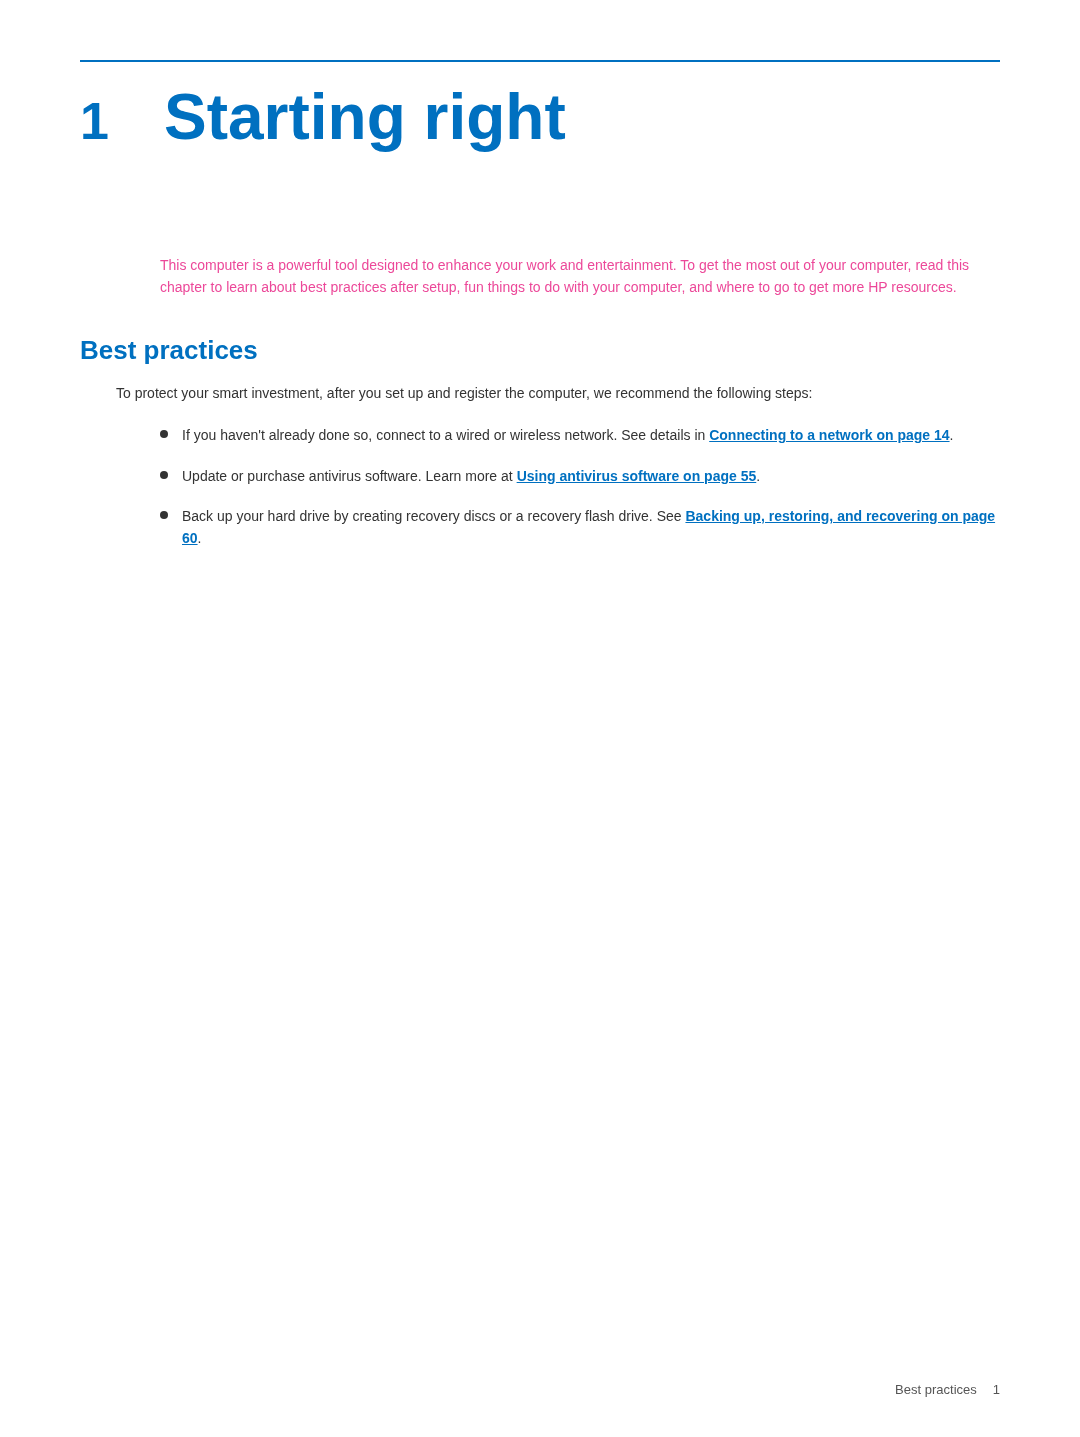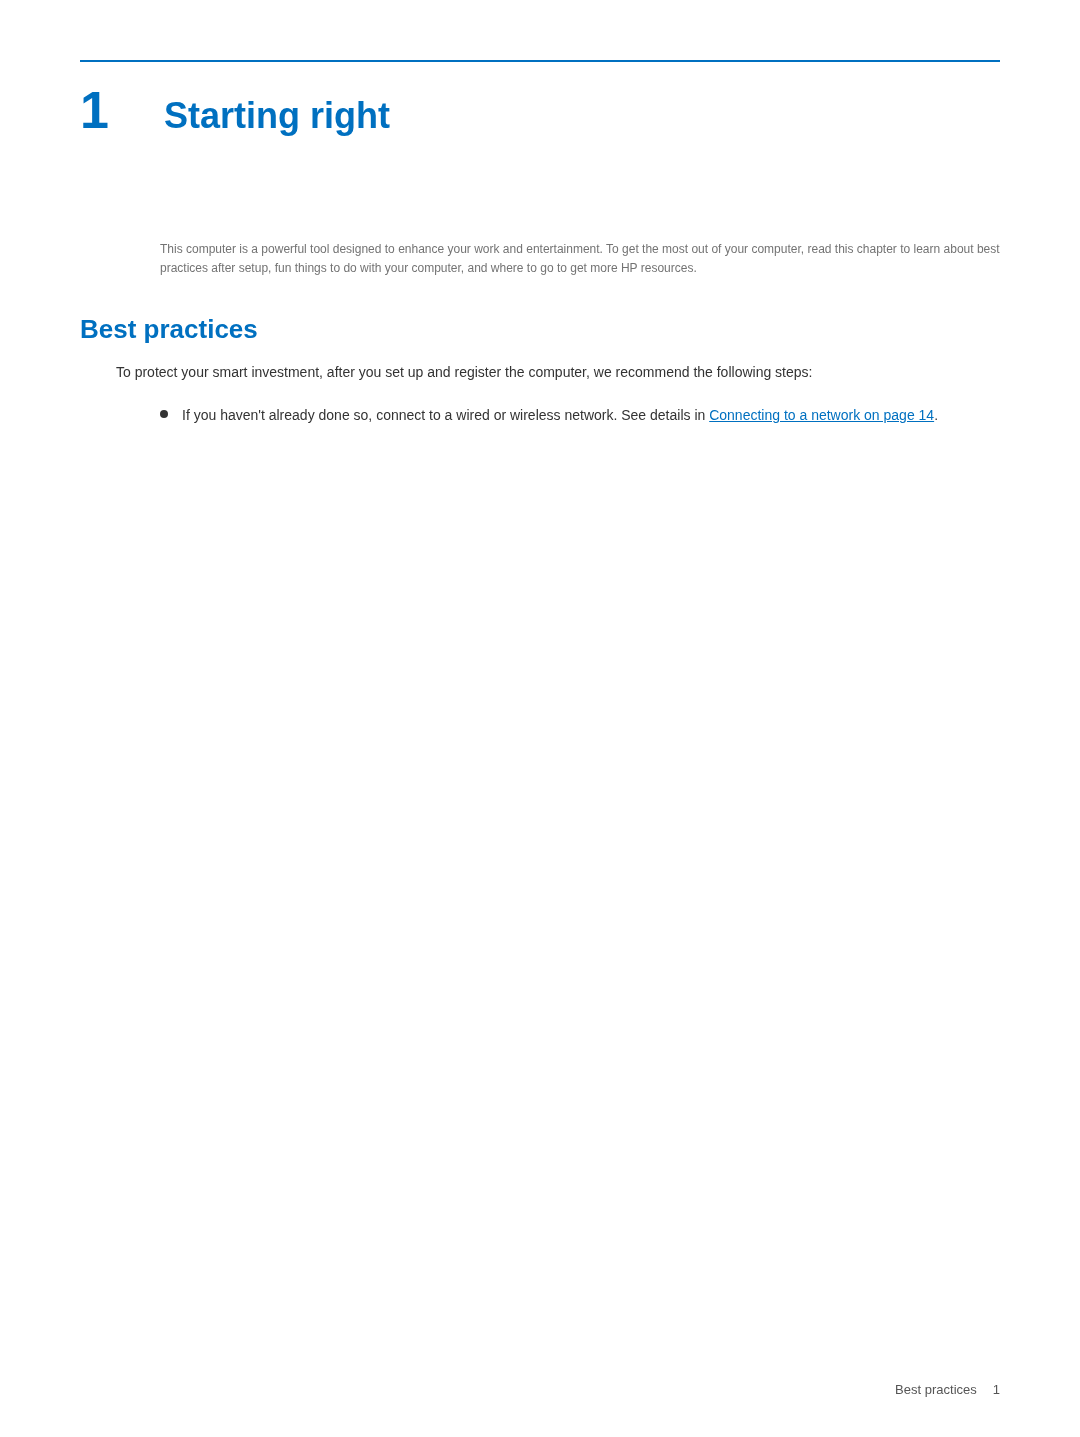"Starting right" .chapter-title { font-size: 36px -> 64px }
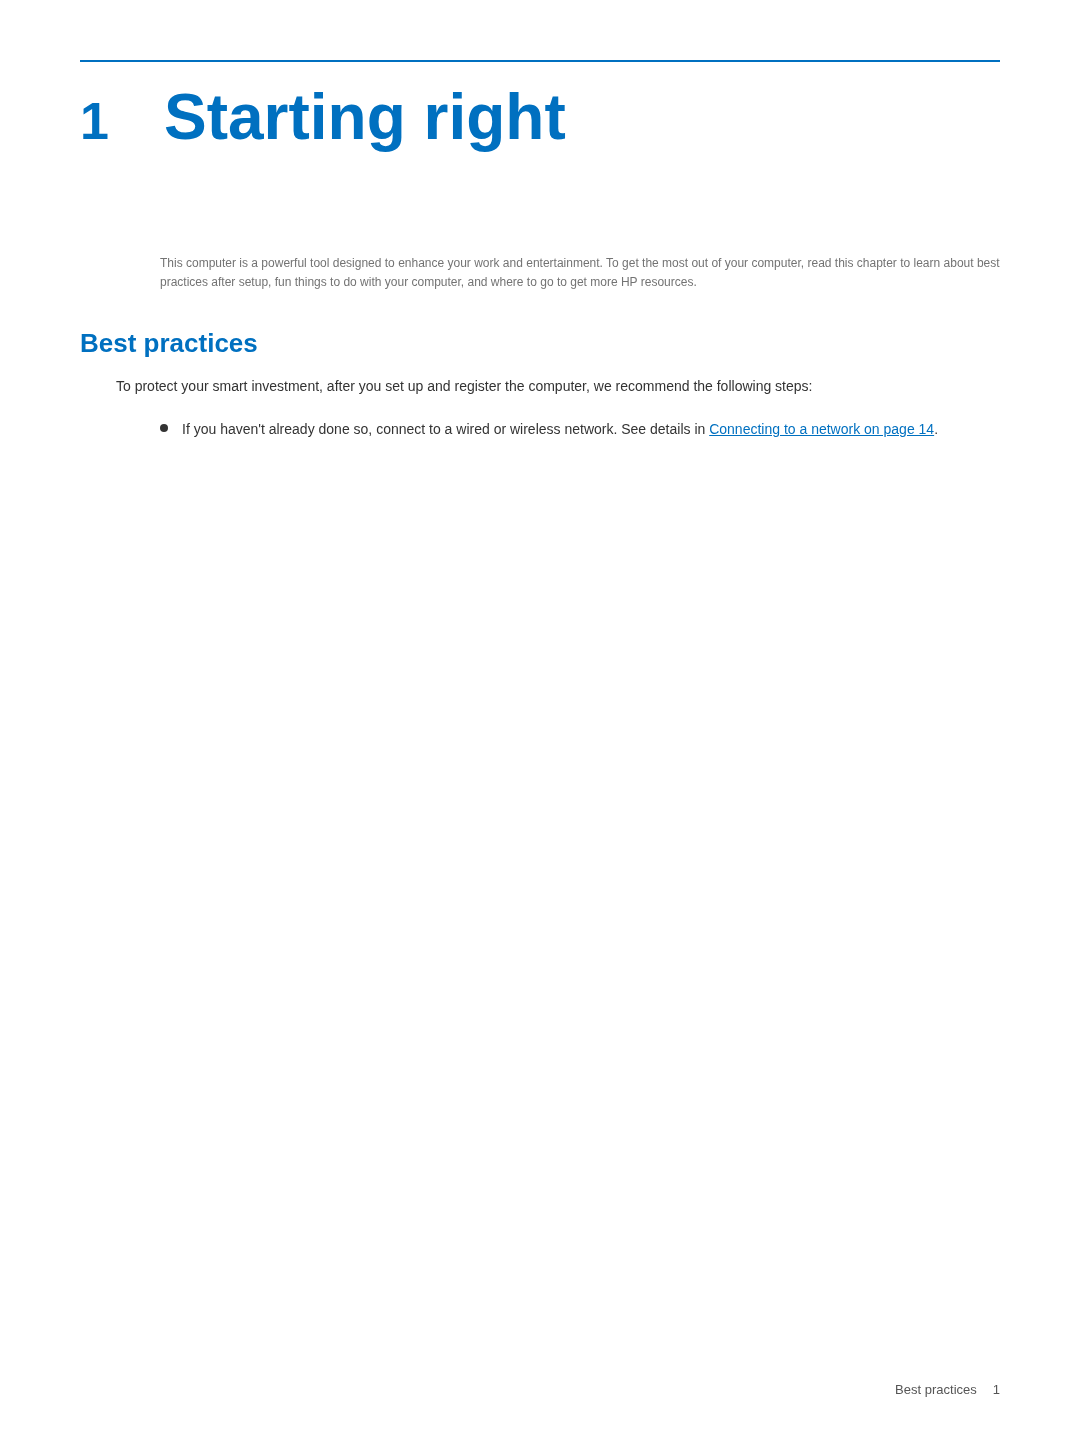"This computer is a powerful" .intro-text { color: #737373 -> #ec4899; font-size: 12px -> 14px }
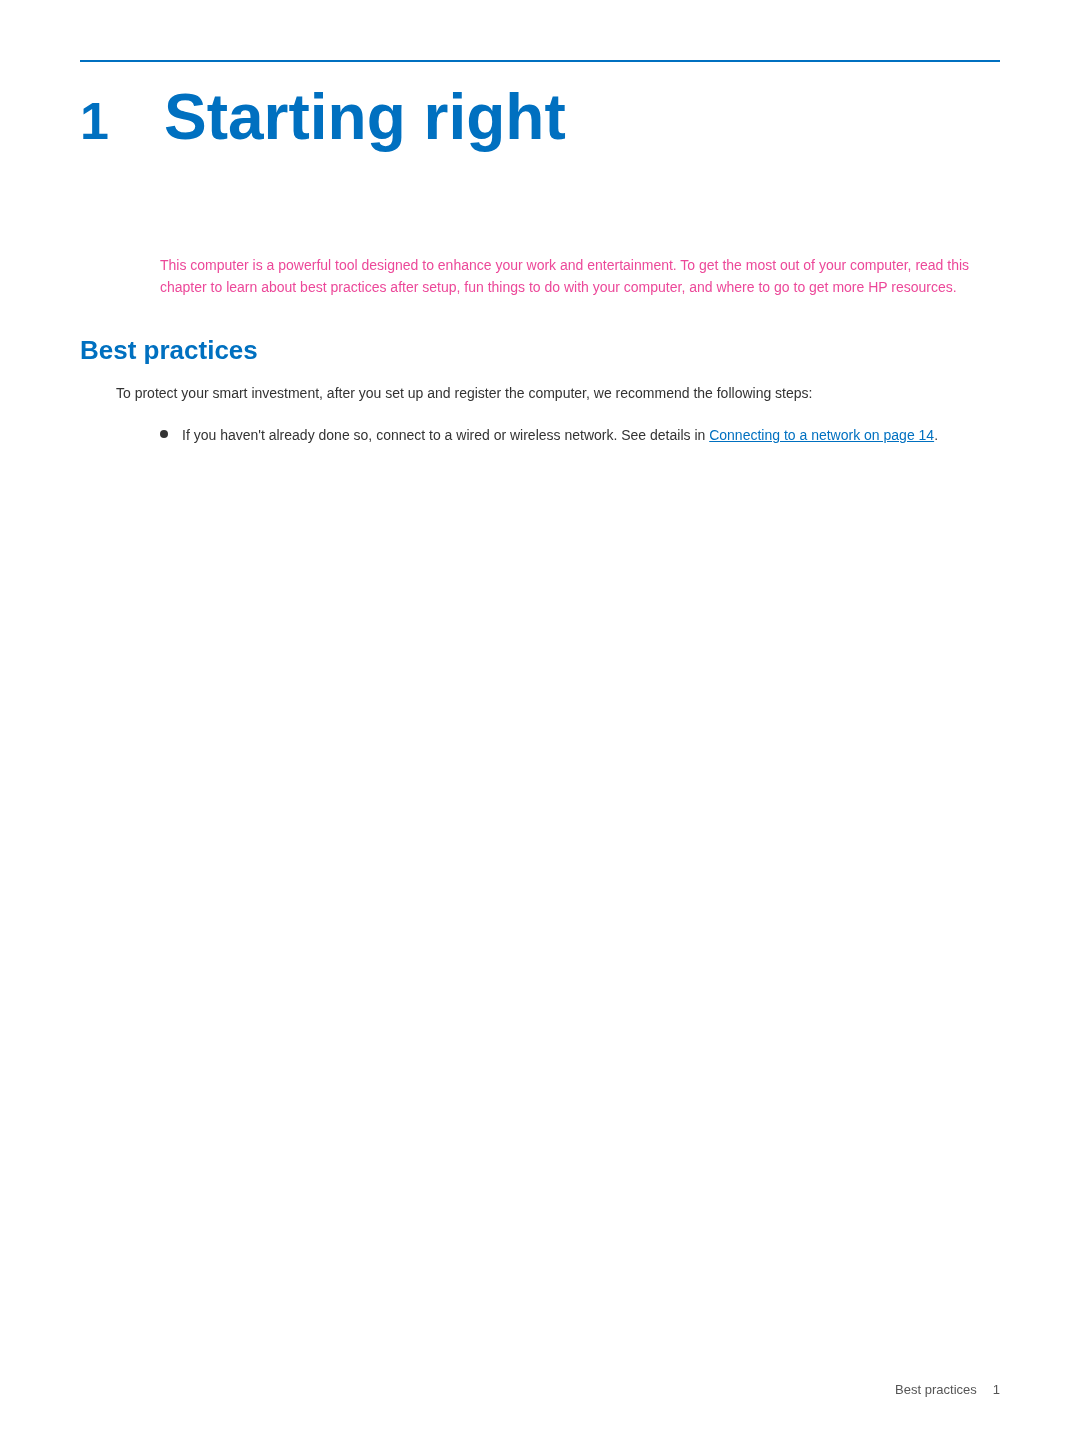"Connecting to a network on" a { font-weight: none -> bold }
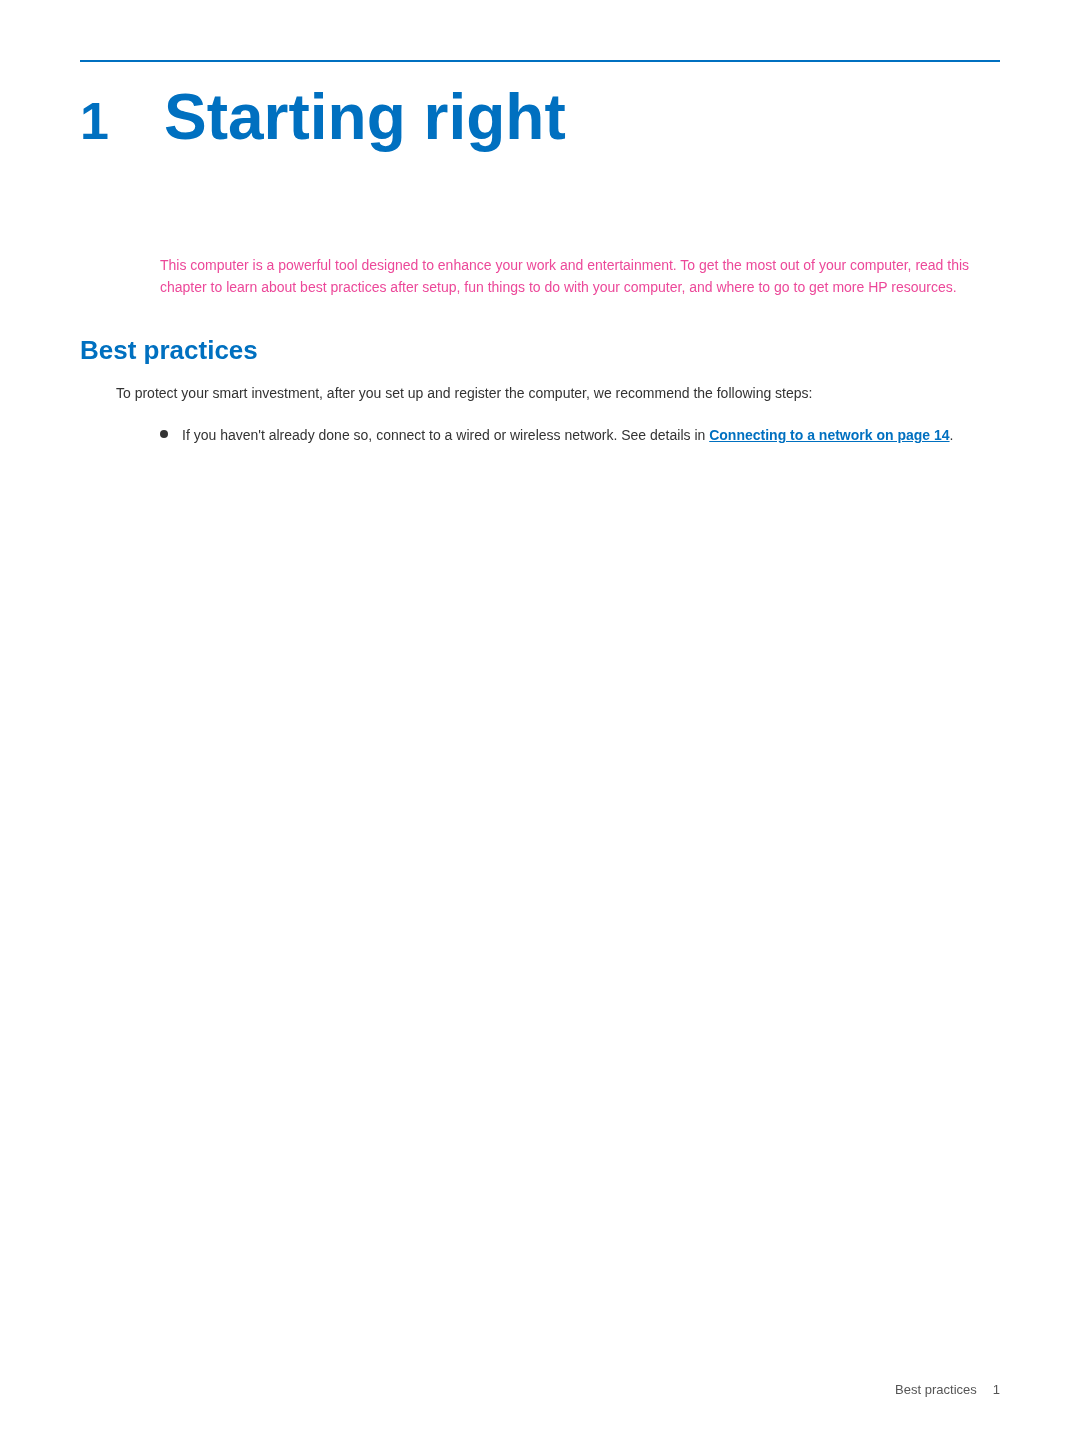"Update or purchase antivirus software." li { html: none -> <li> <span></span> <span> Update or purchase antivirus software. Learn more at <a>Using antivirus software on page 55</a>. </span> </li> }
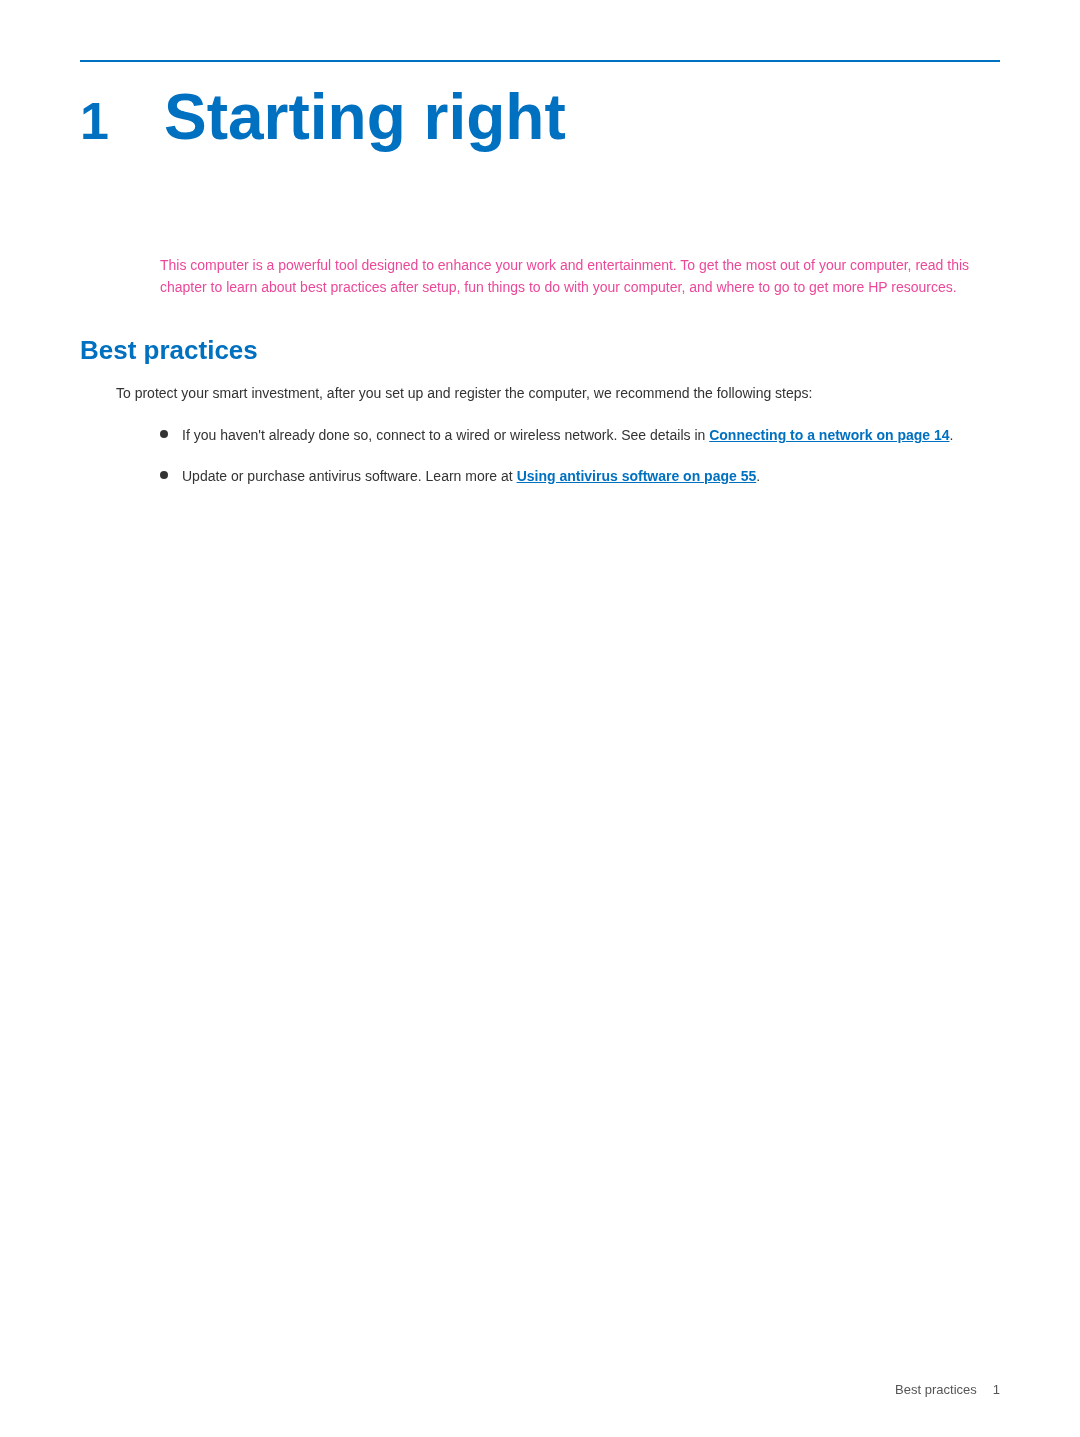"Back up your hard drive" li { html: none -> <li> <span></span> <span> Back up your hard drive by creating recovery discs or a recovery flash drive. See <a>Backing up, restoring, and recovering on page 60</a>. </span> </li> }
